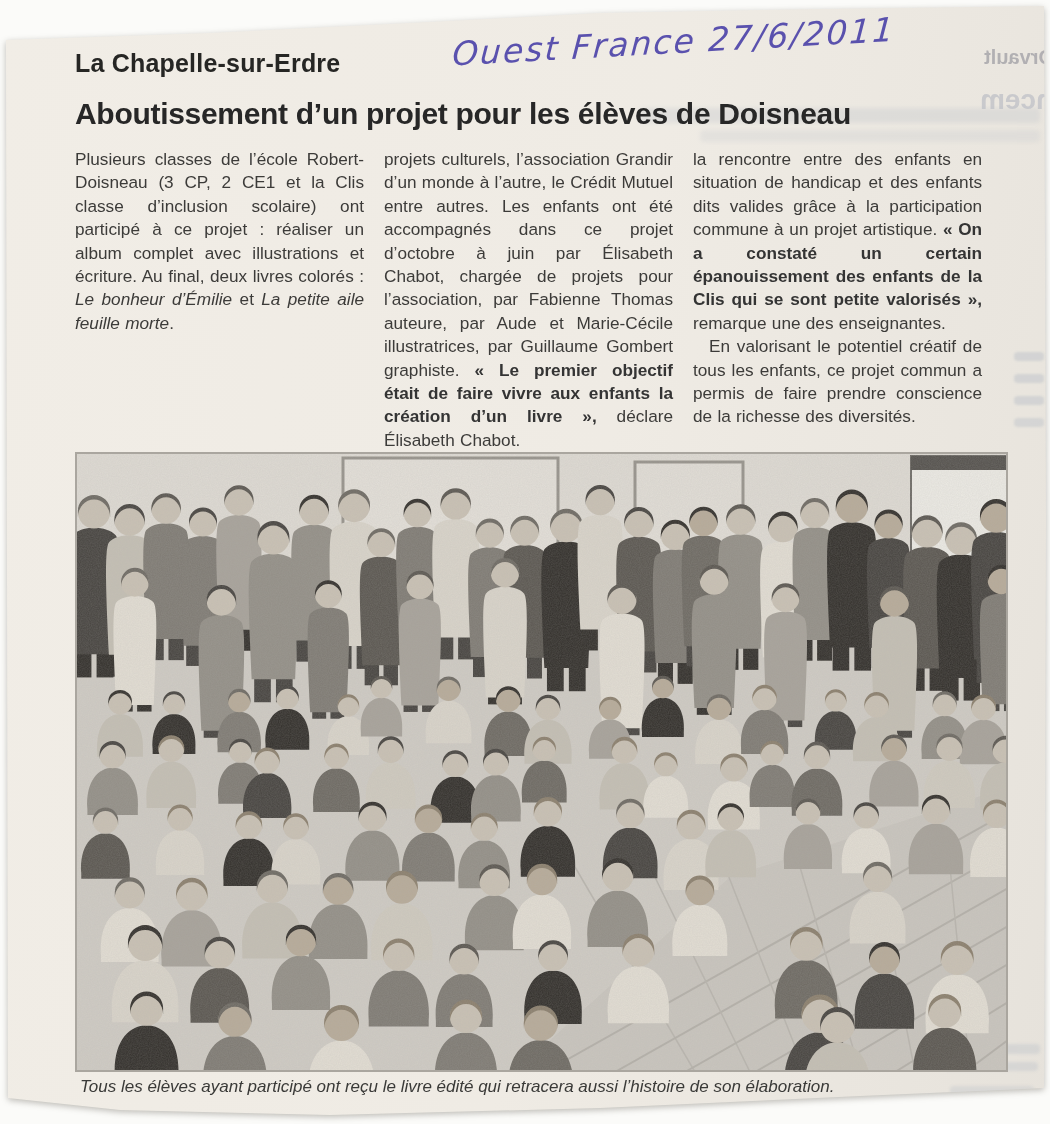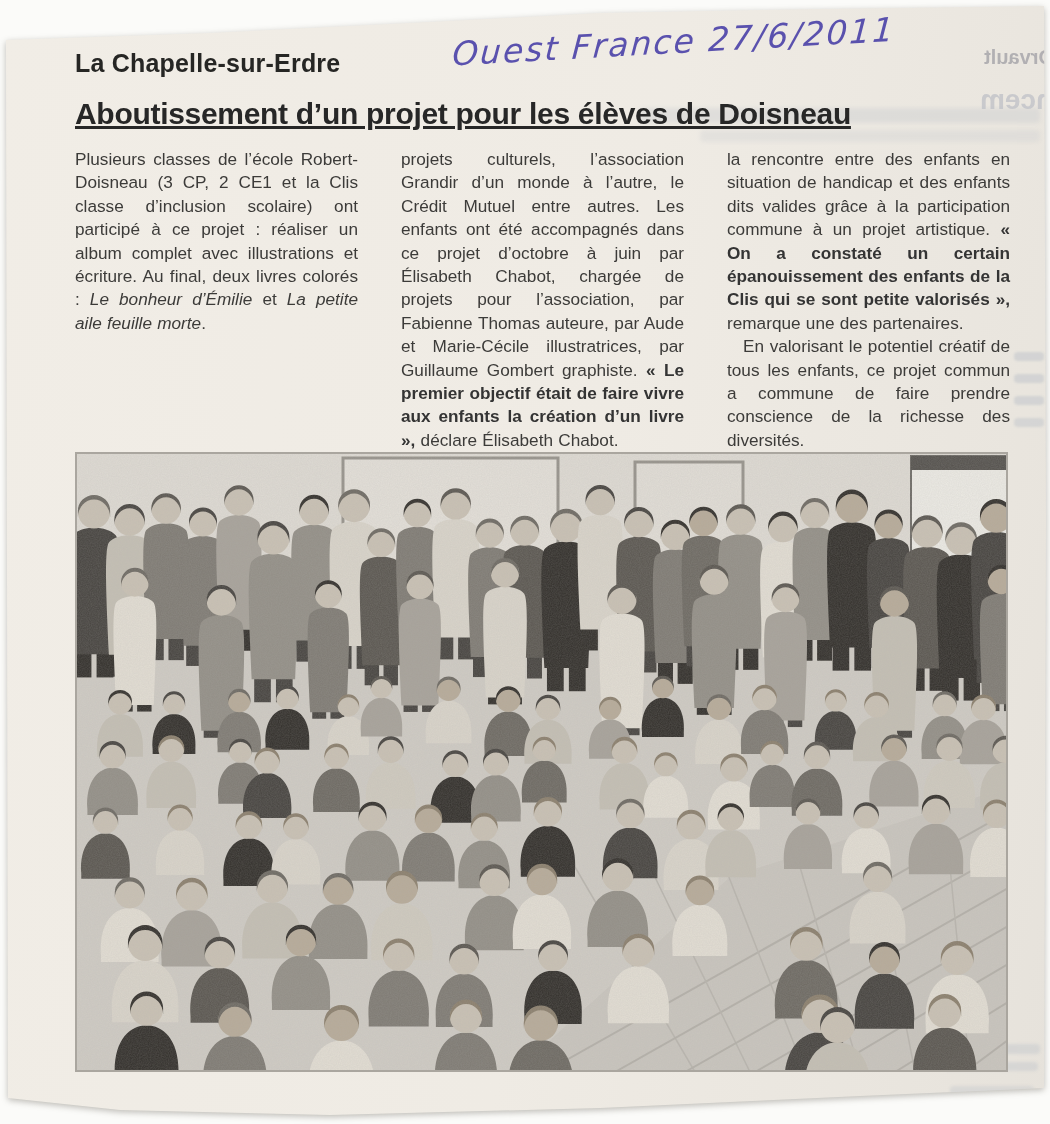"Aboutissement d’un projet pour les" .headline { text-decoration: underline -> none }
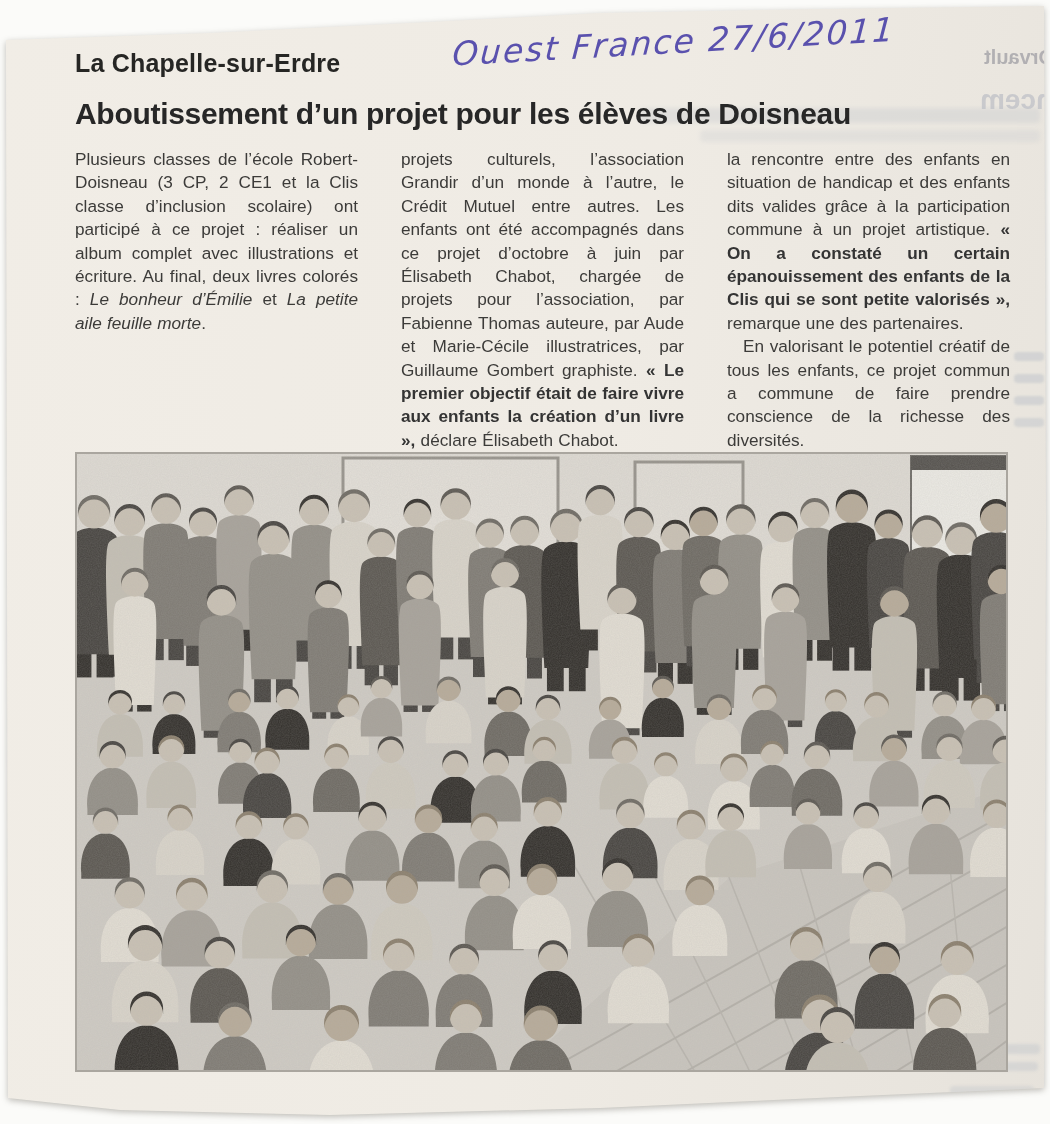"Plusieurs classes de l’école" .columns { gap: 43px -> 20px }
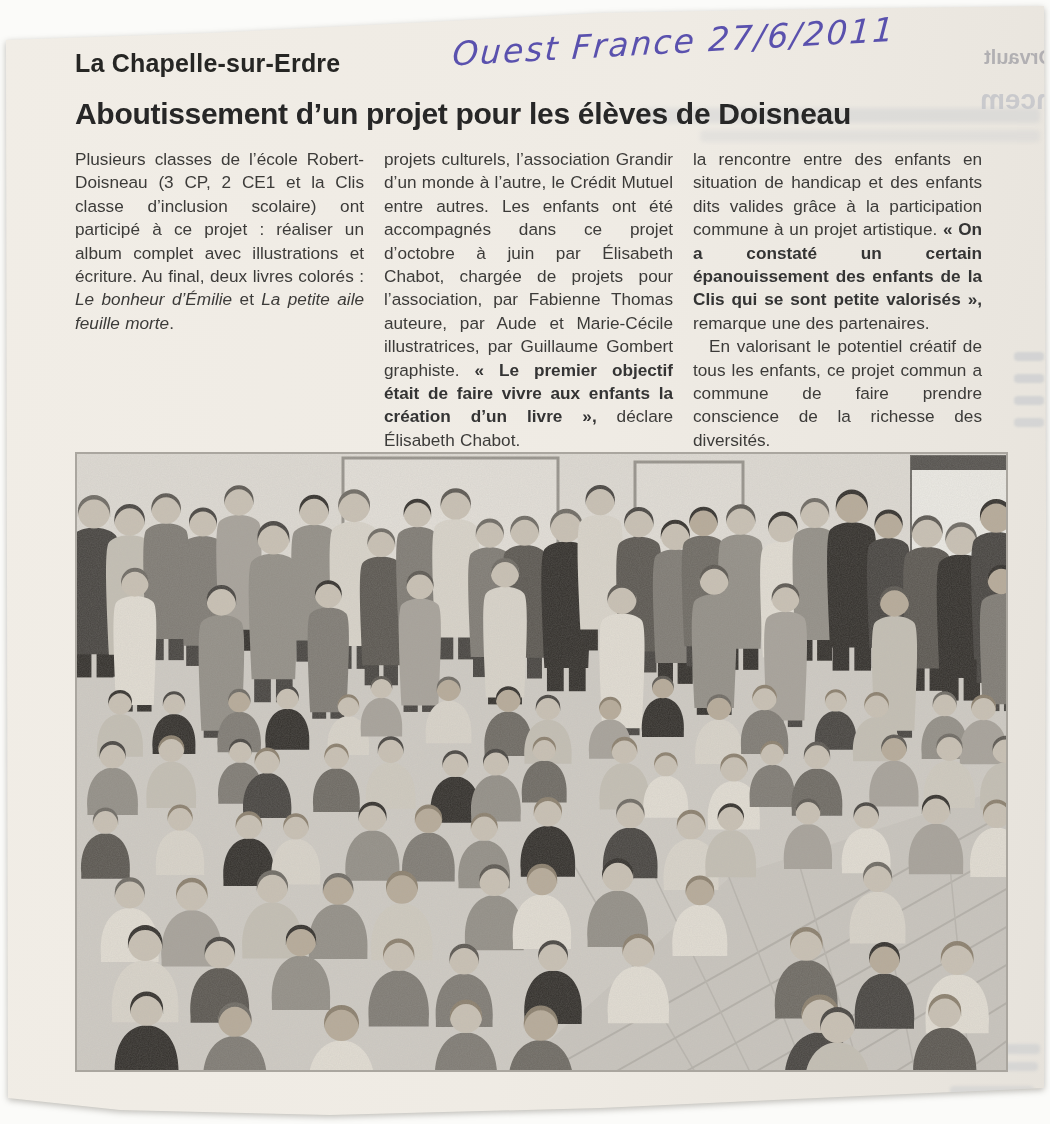"remarque une des partenaires." span { text: partenaires -> enseignantes }
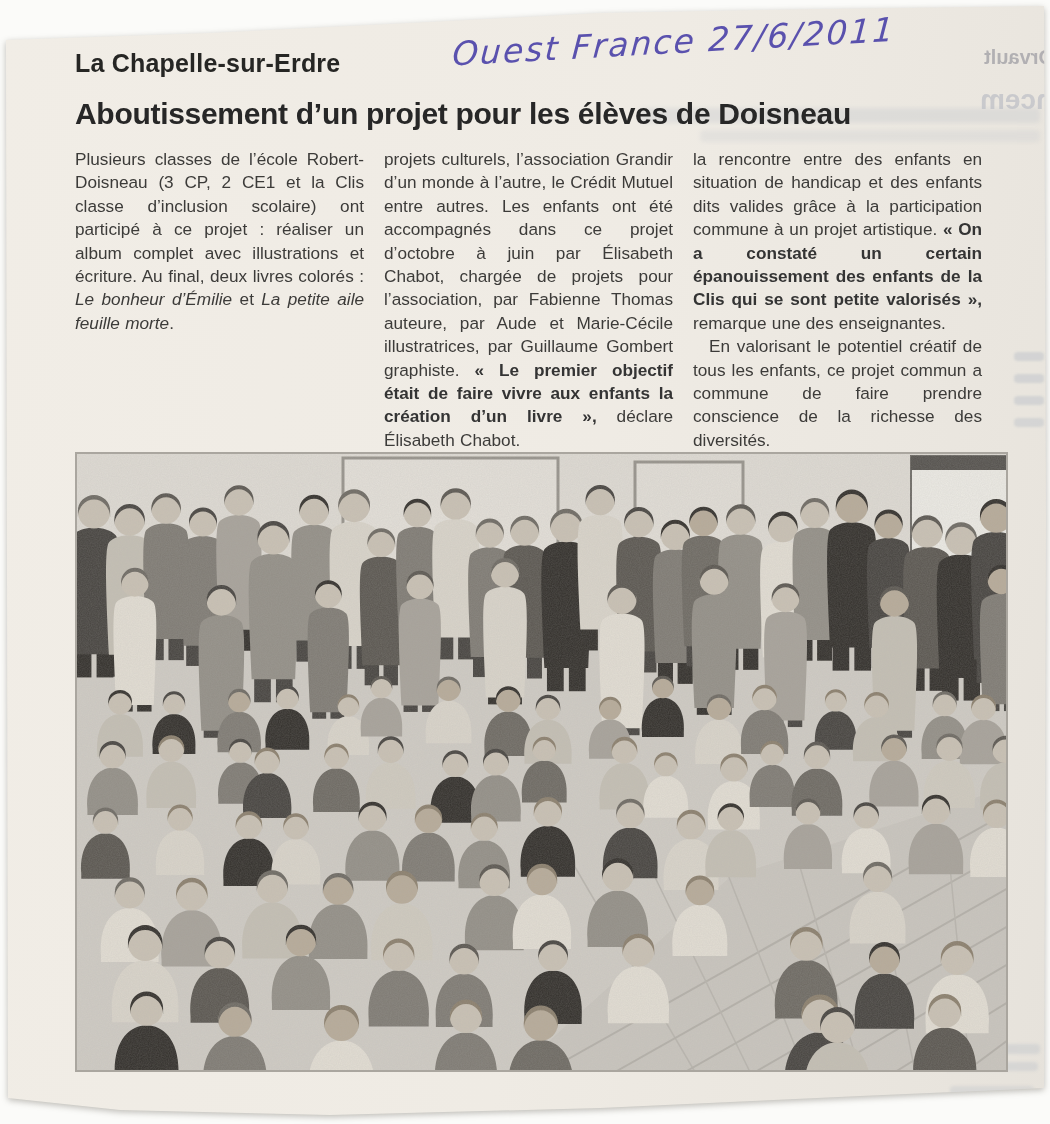"En valorisant le potentiel créatif" span { text: commune -> permis }
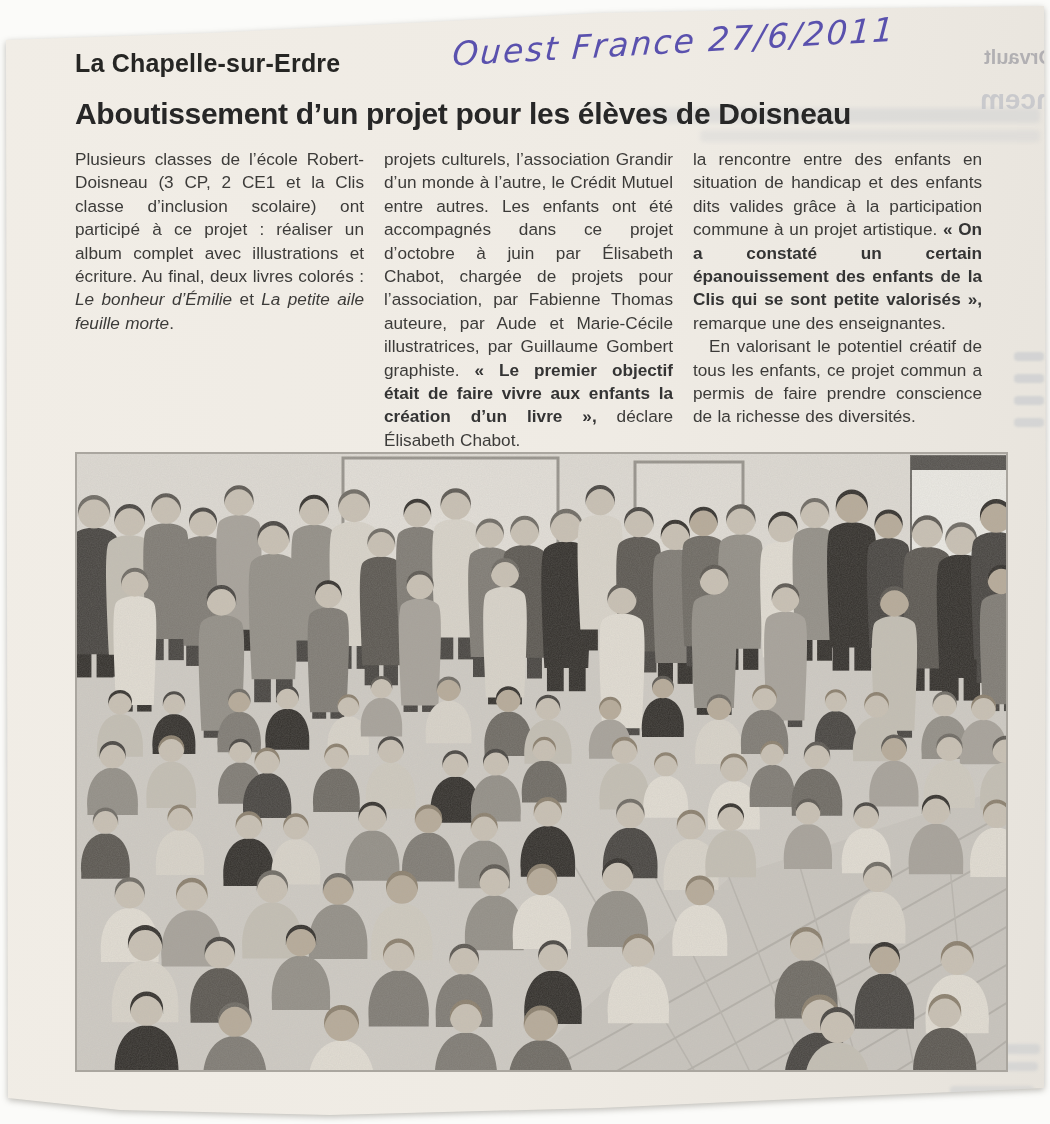"Tous les élèves ayant participé" div.caption { html: none -> <div>Tous les élèves ayant participé ont reçu le livre édité qui retracera aussi l’histoire de son élaboration.</div> }
